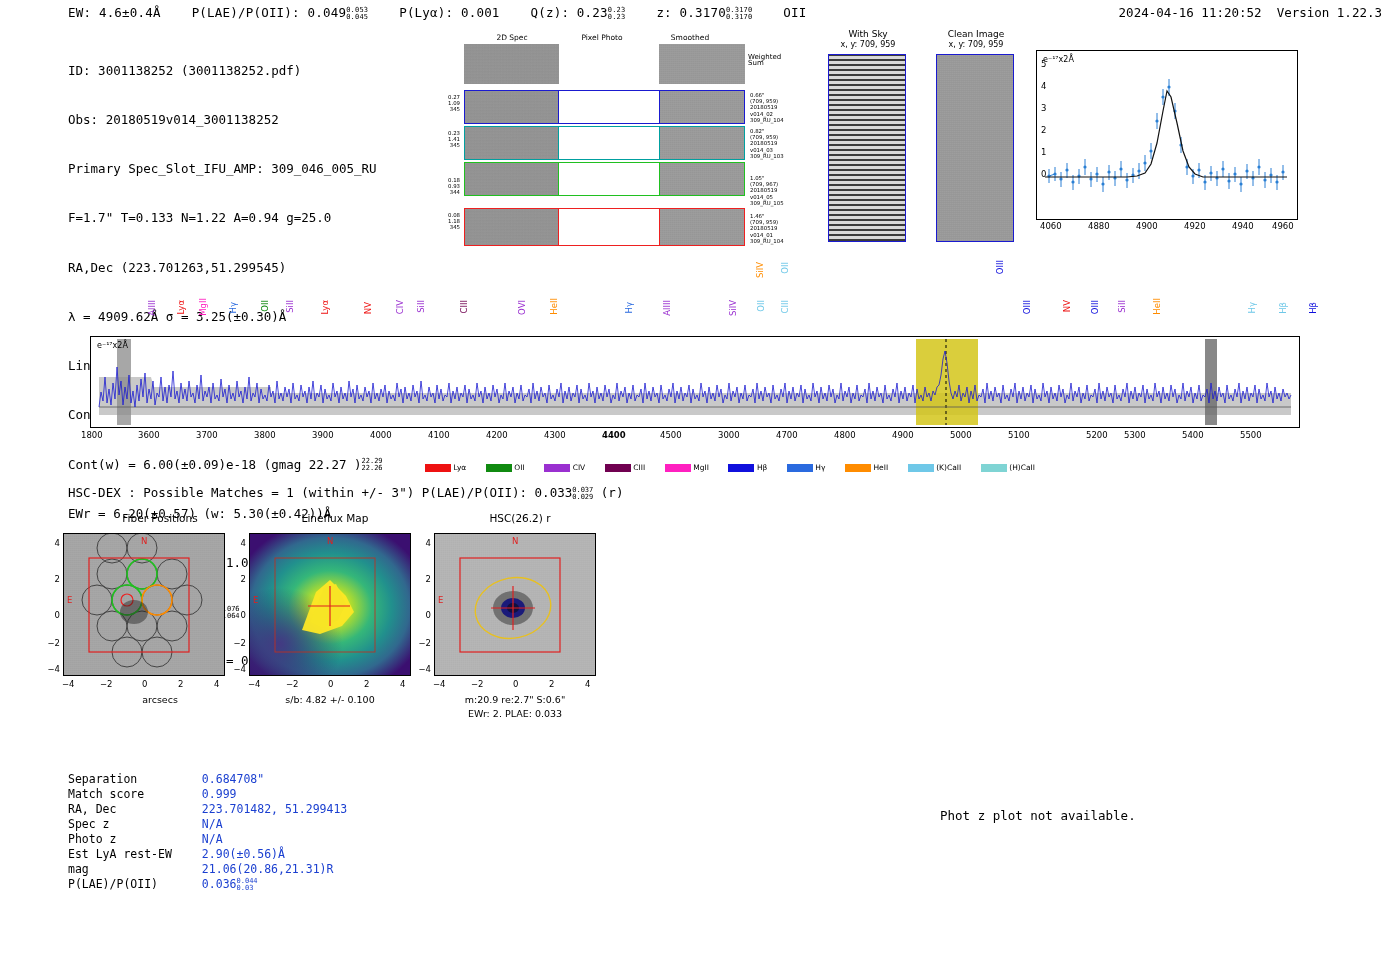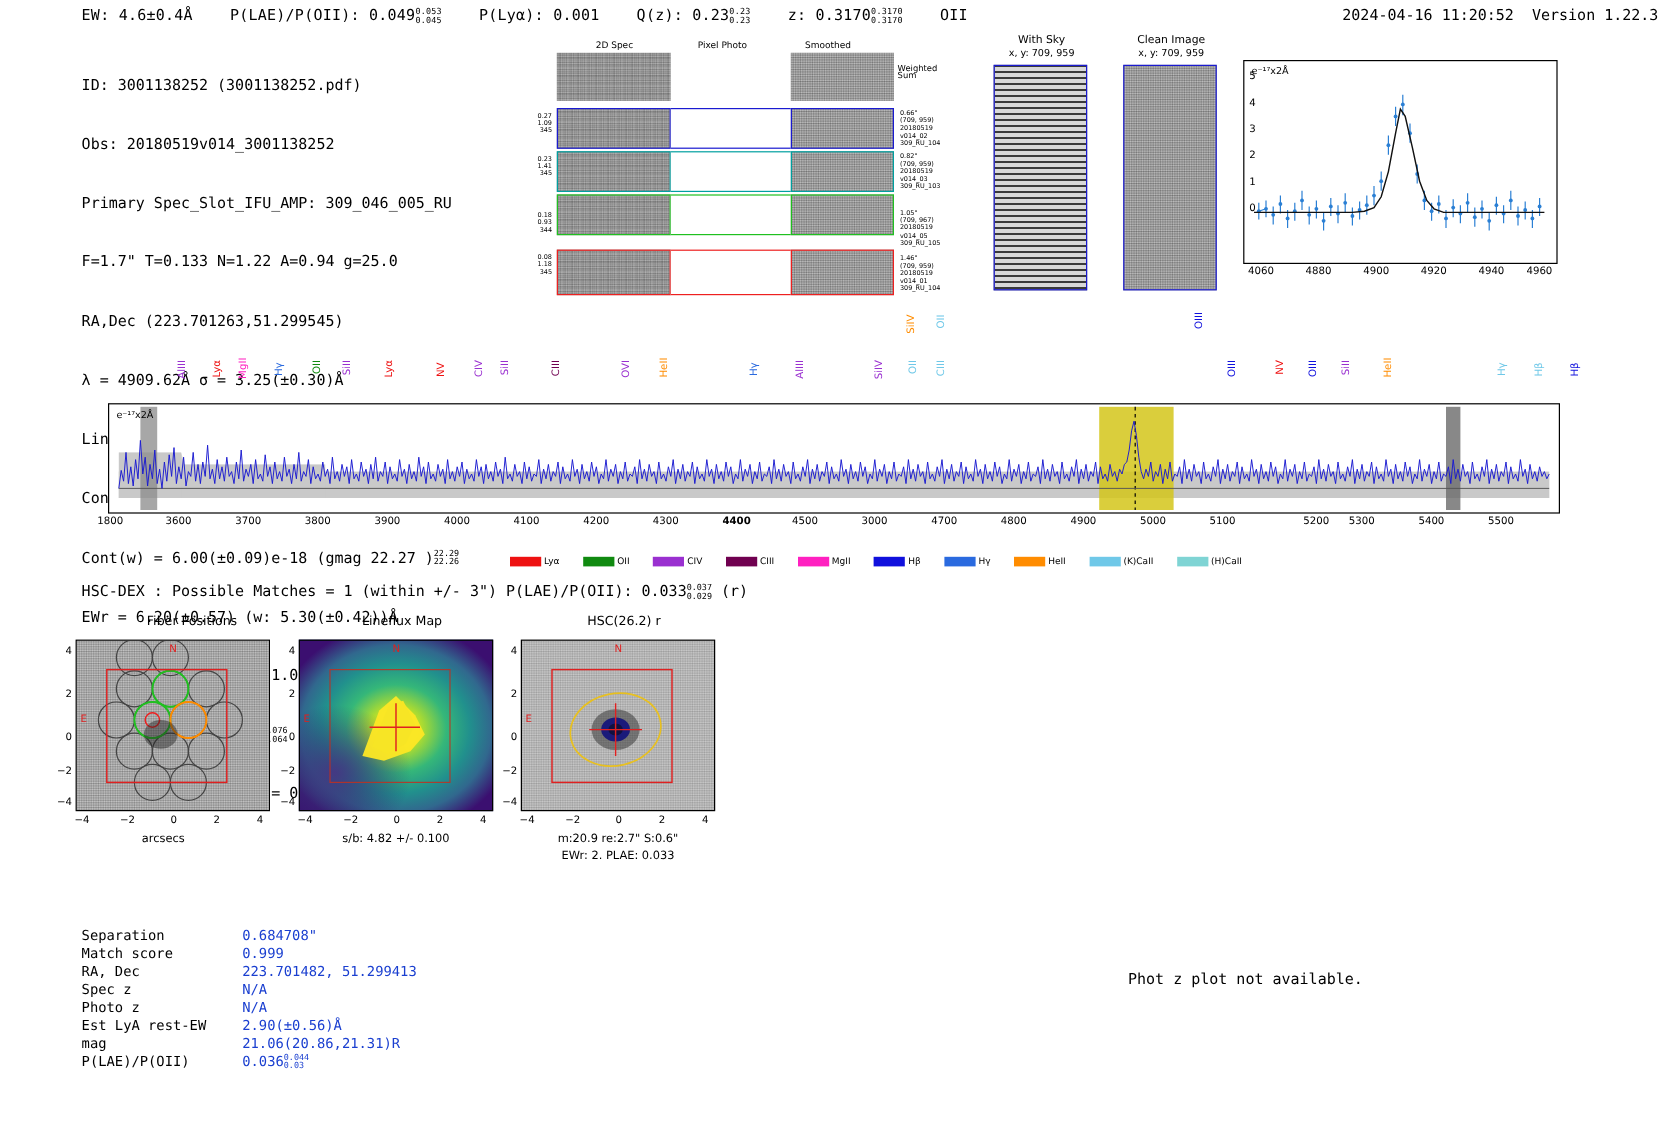"arcsecs" div.abs { left: 55px -> 79px }
